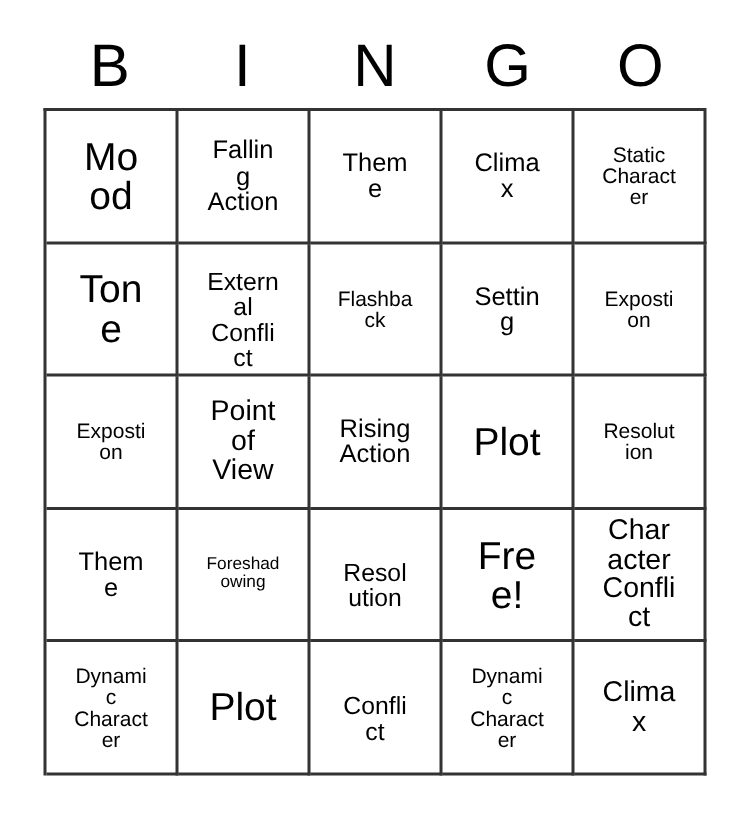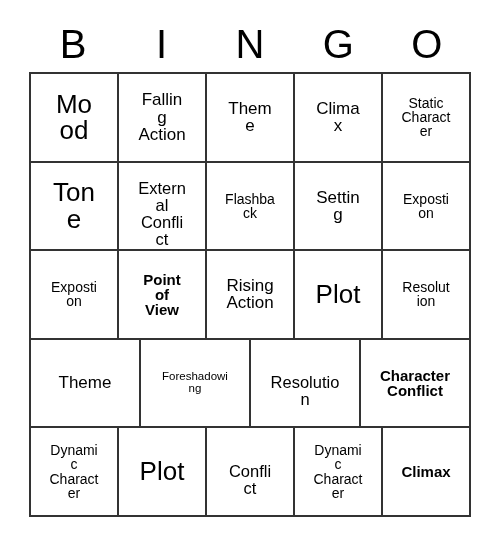"Point of View" .fs-lg .cell-text { font-size: 15px -> 19px; font-weight: bold -> none }
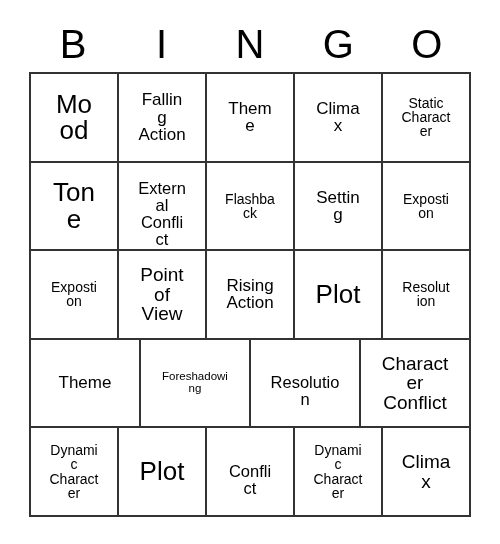"Free!" div.cell { html: none -> <div> <span>Free!</span> </div> }
